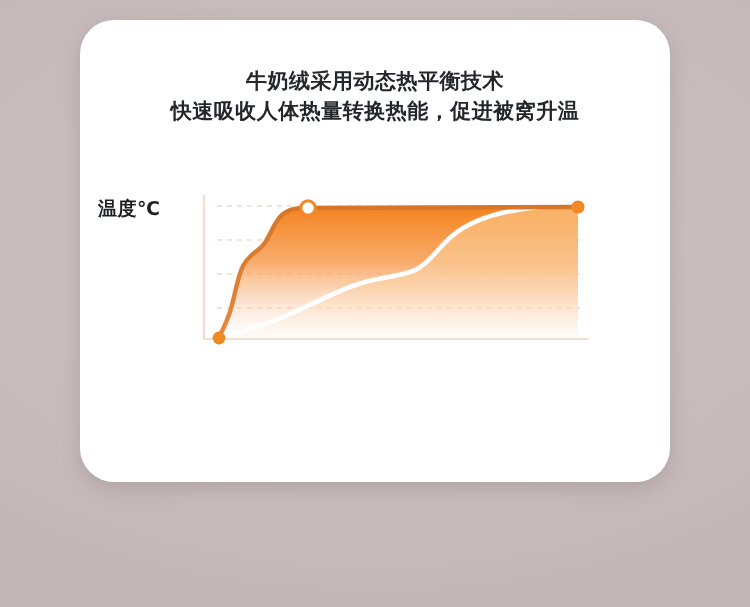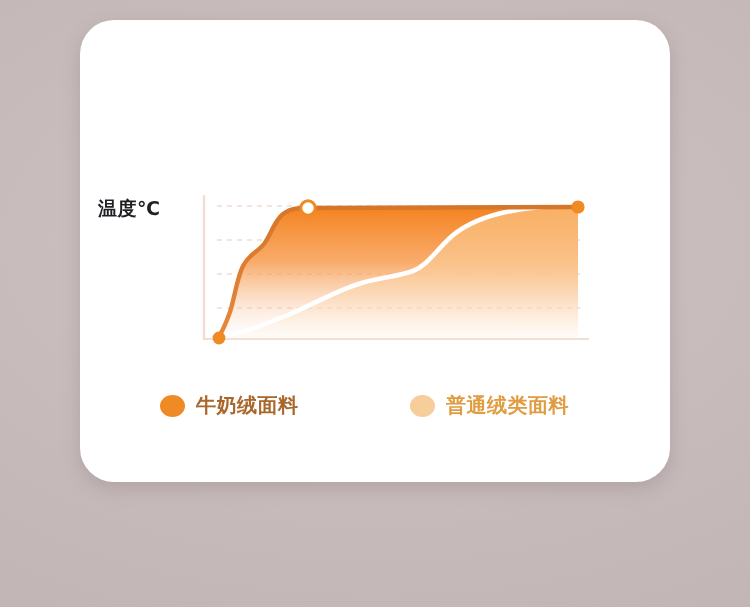"牛奶绒采用动态热平衡技术" div.headline { html: none -> <div> <span>牛奶绒采用动态热平衡技术</span> <span>快速吸收人体热量转换热能，促进被窝升温</span> </div> }
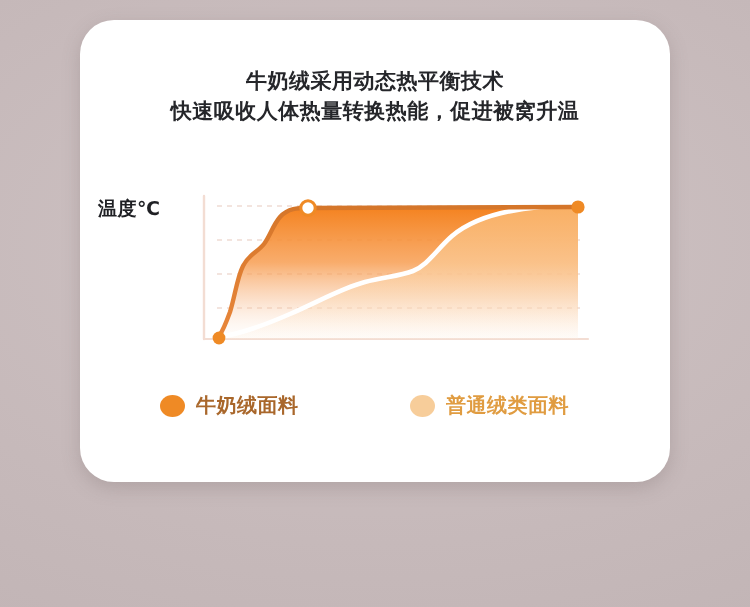"牛奶绒面料" div.legend { html: <div> <div> <span></span> <span>牛奶绒面料</span> </div> <div> <span></span> <span>普通绒类面料</span> </div> </div> -> none }
